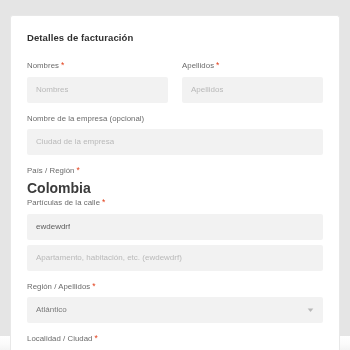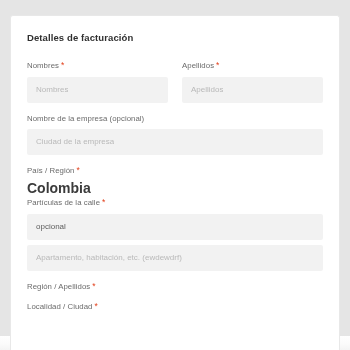"opcional" span.txt { text: opcional -> ewdewdrf }
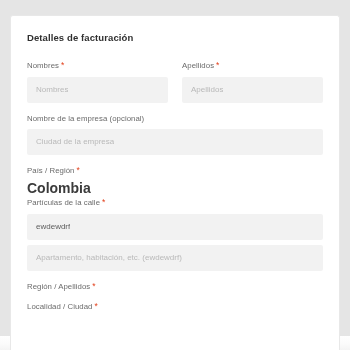"Atlántico" div.control { html: none -> <div> <span>Atlántico</span> <span> <svg> <path></path> </svg> </span> </div> }
